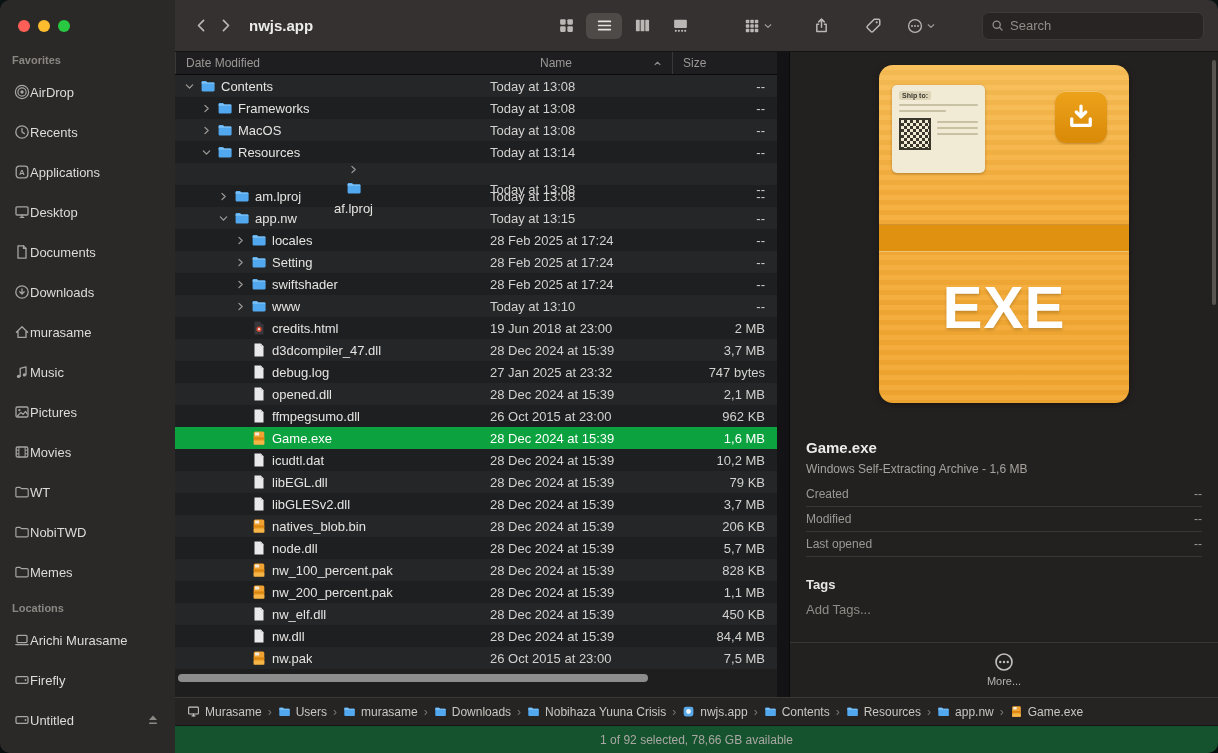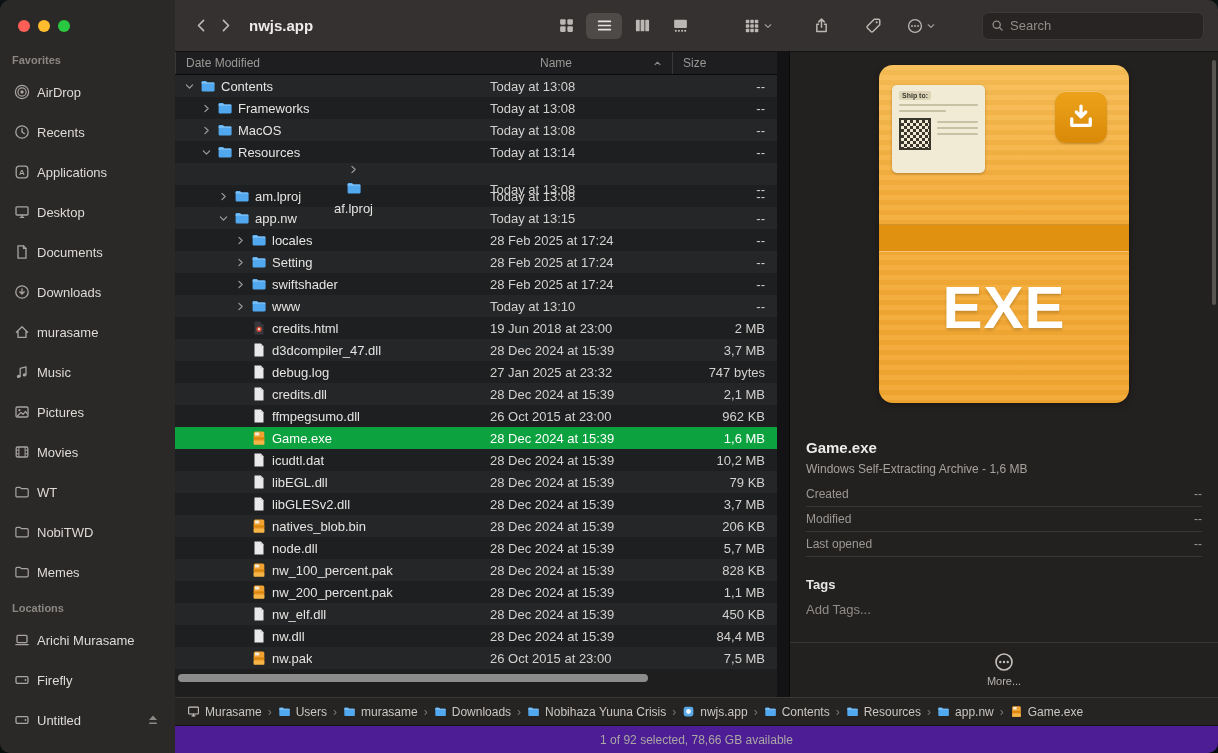"AirDrop" .side-item { gap: 7px -> none }
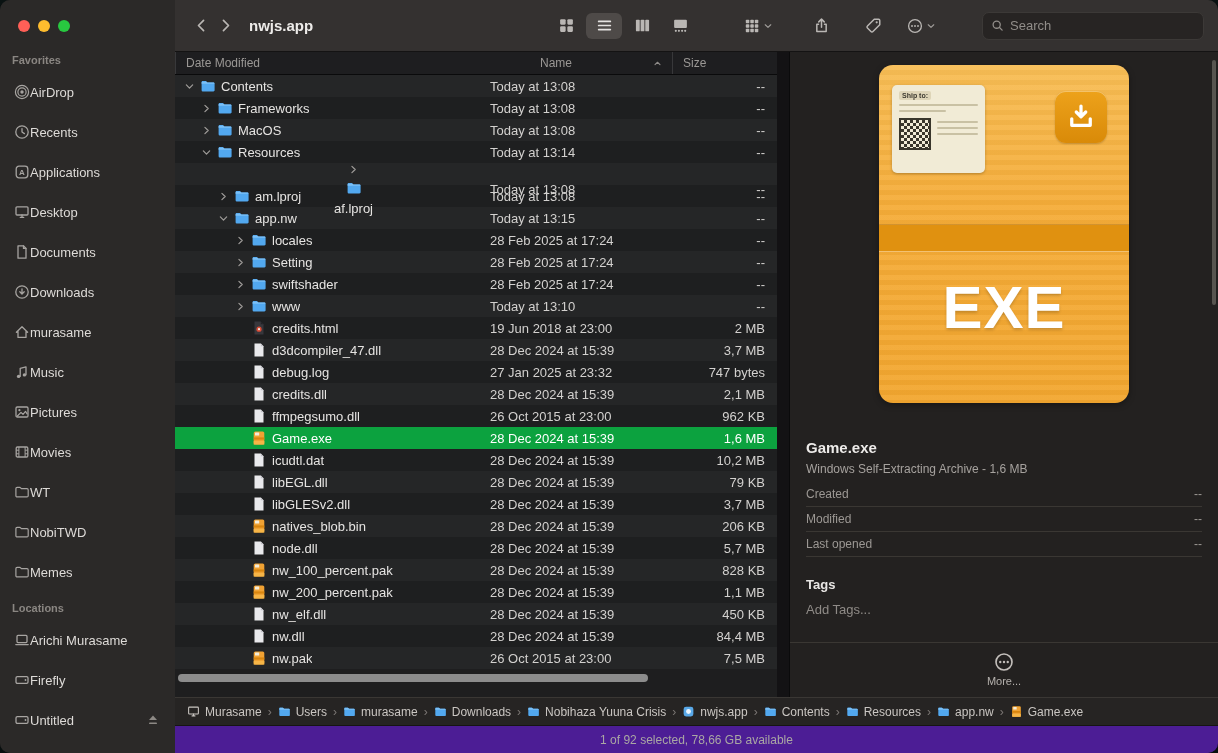"credits.dll" span.fname { text: credits.dll -> opened.dll }
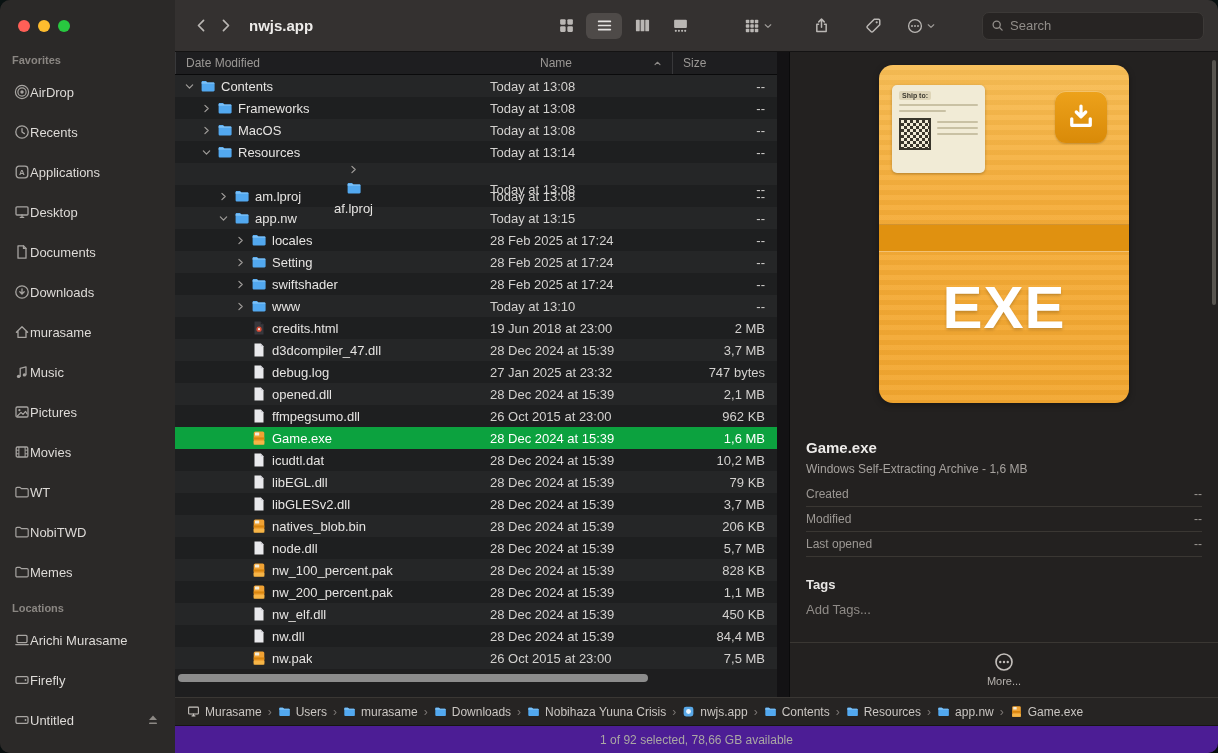"1 of 92 selected, 78,66" .status-bar { background: #4c1d95 -> #14532d }
